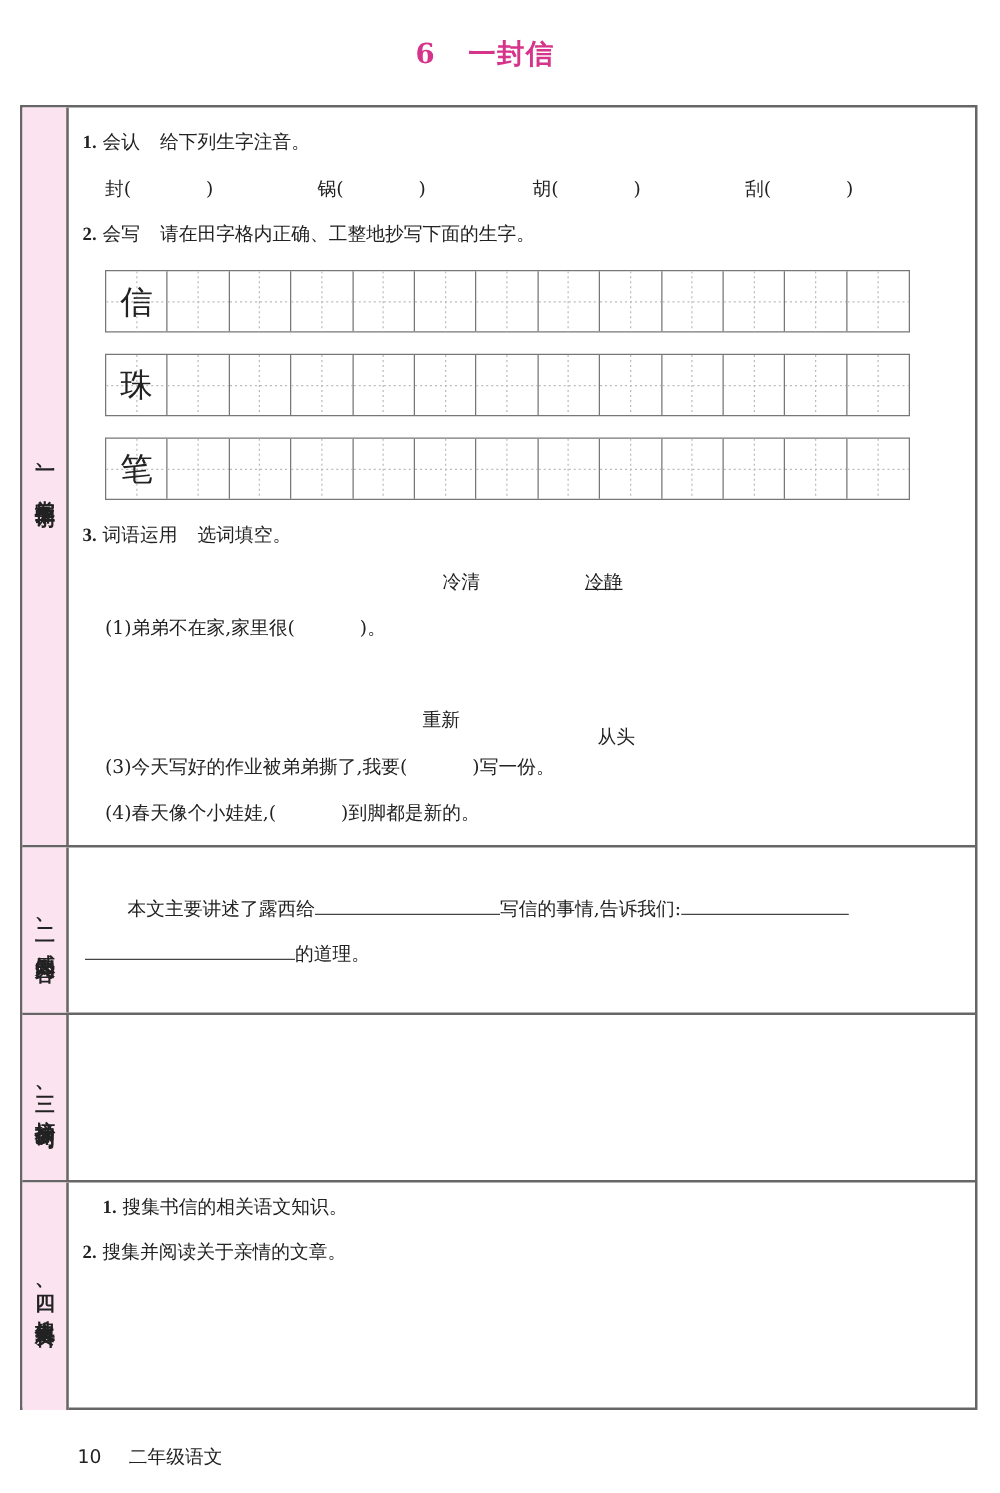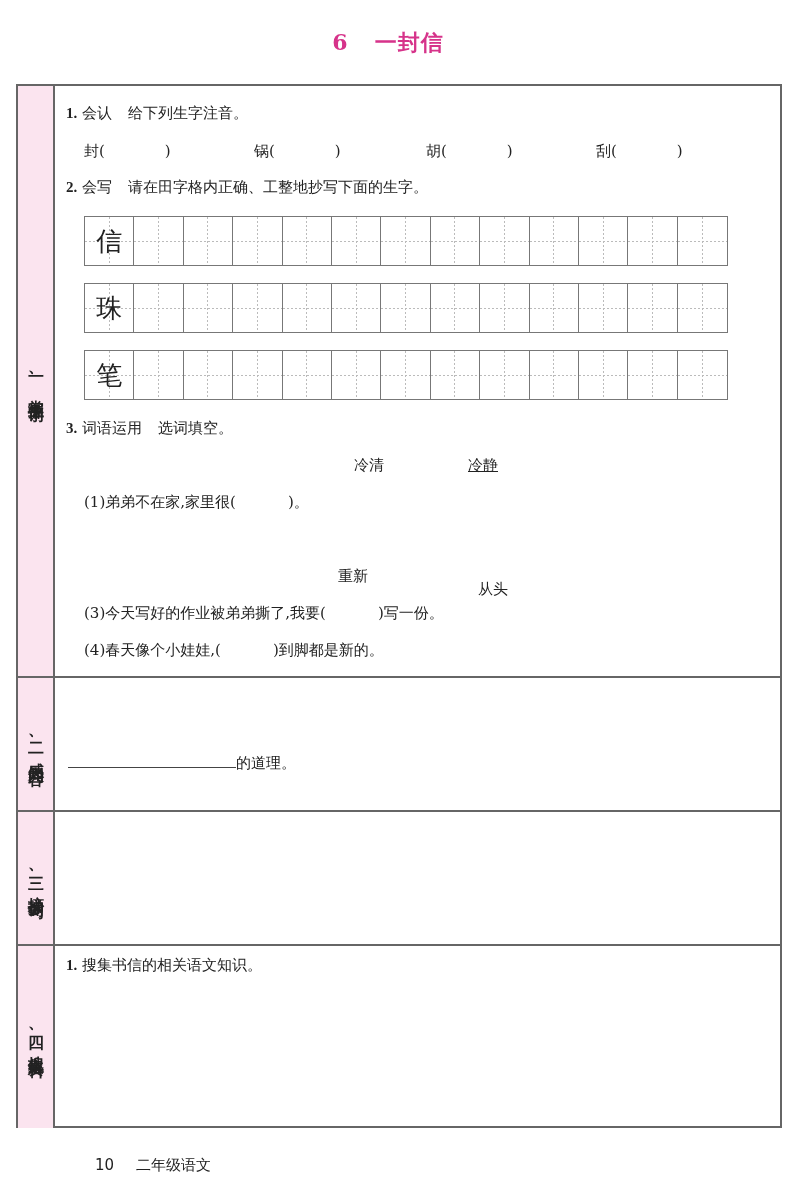"本文主要讲述了露西给 写信的事情,告诉我们:" div.line { html: none -> <div> <span>本文主要讲述了露西给</span><span></span><span>写信的事情,告诉我们:</span><span></span> </div> }
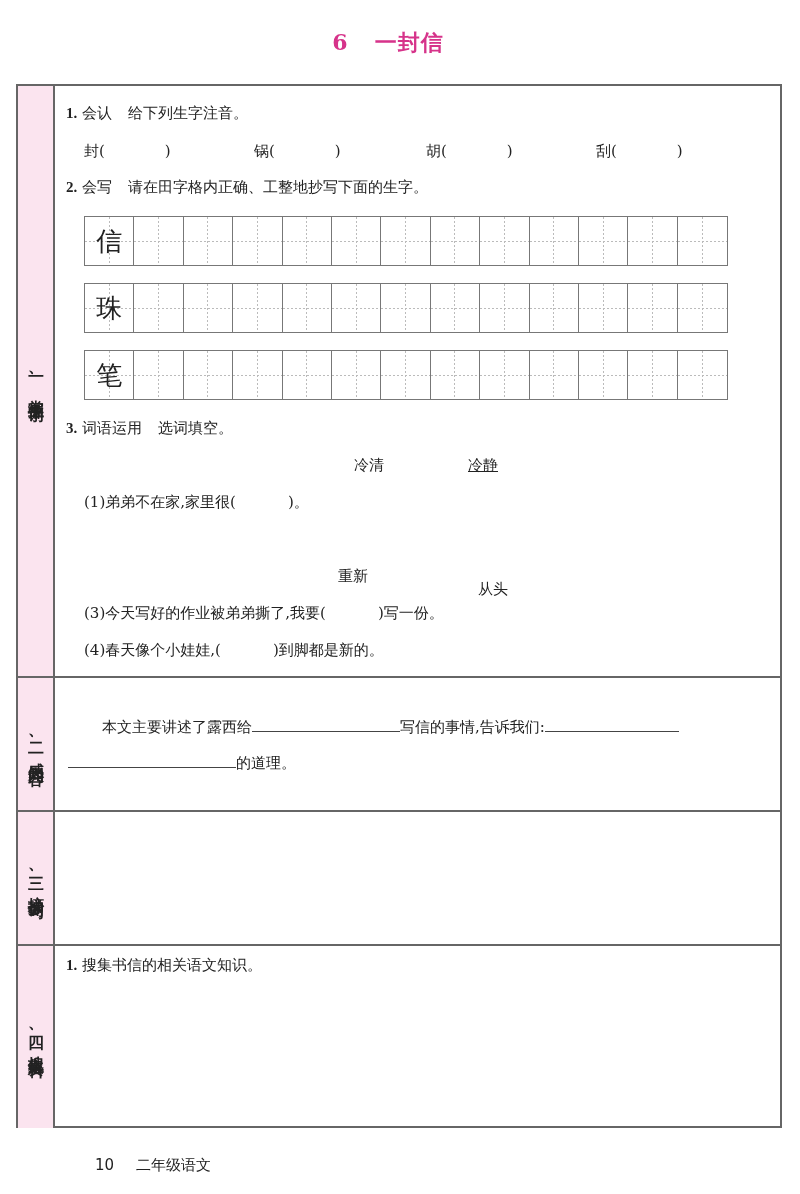"1. 搜集书信的相关语文知识。" div.line { margin-left: none -> 16px }
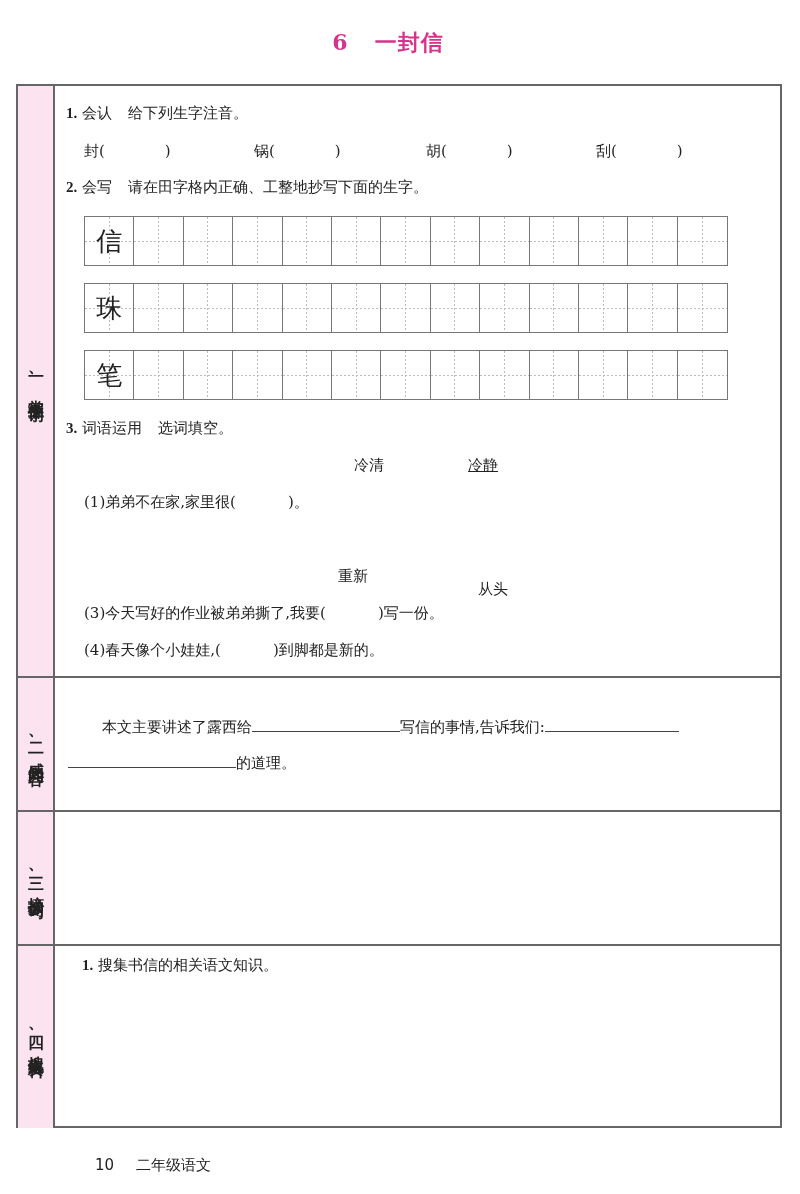"2. 搜集并阅读关于亲情的文章。" div.line { html: none -> <div> <span>2.</span> <span>搜集并阅读关于亲情的文章。</span> </div> }
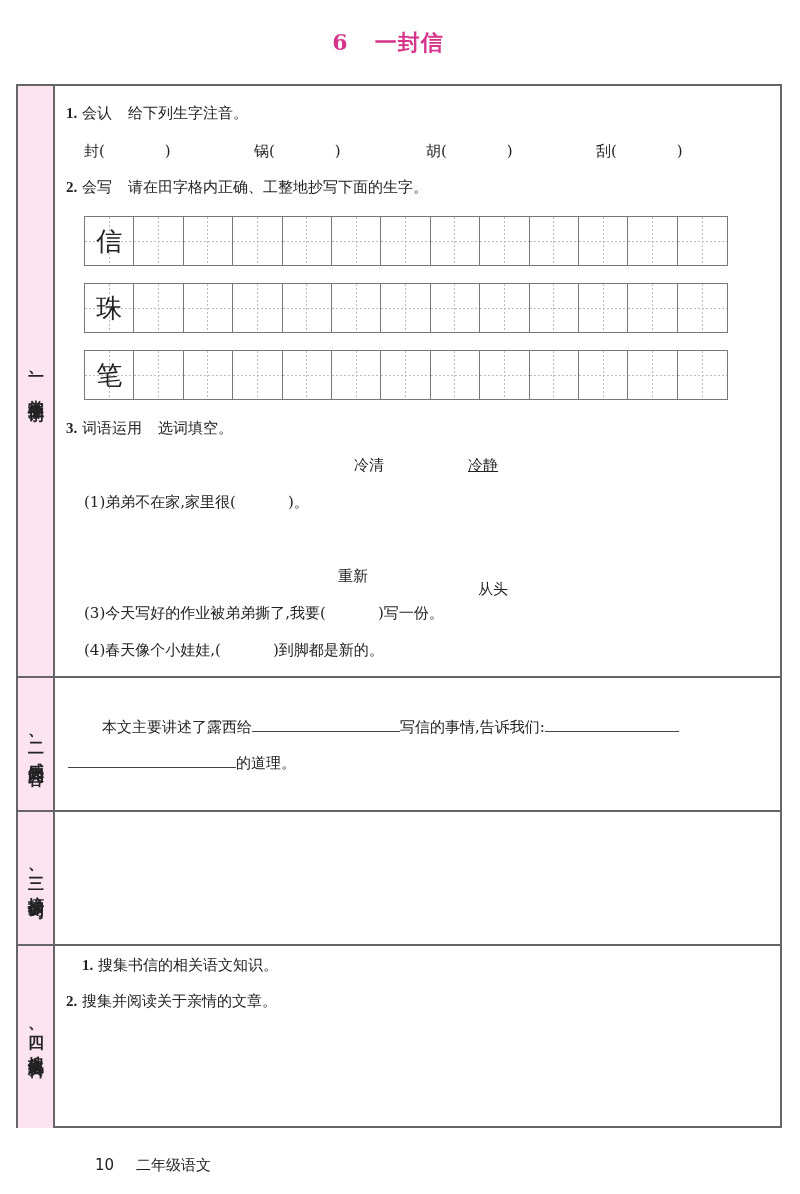"10" .footer .pg { margin-left: 33px -> none }
